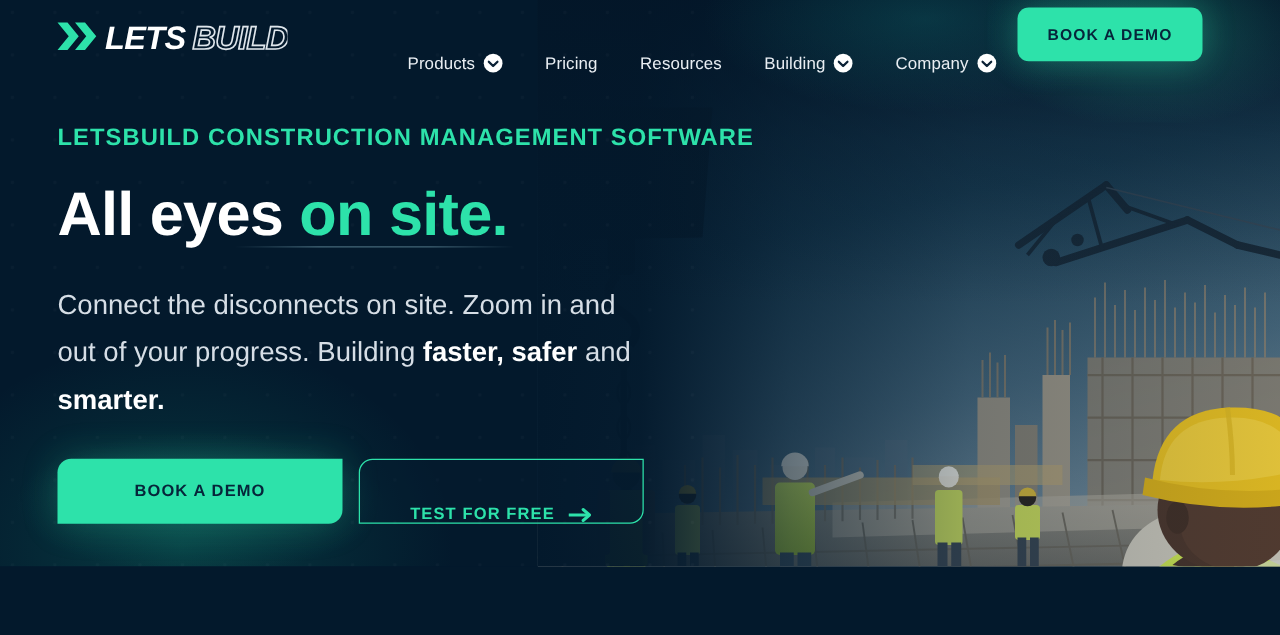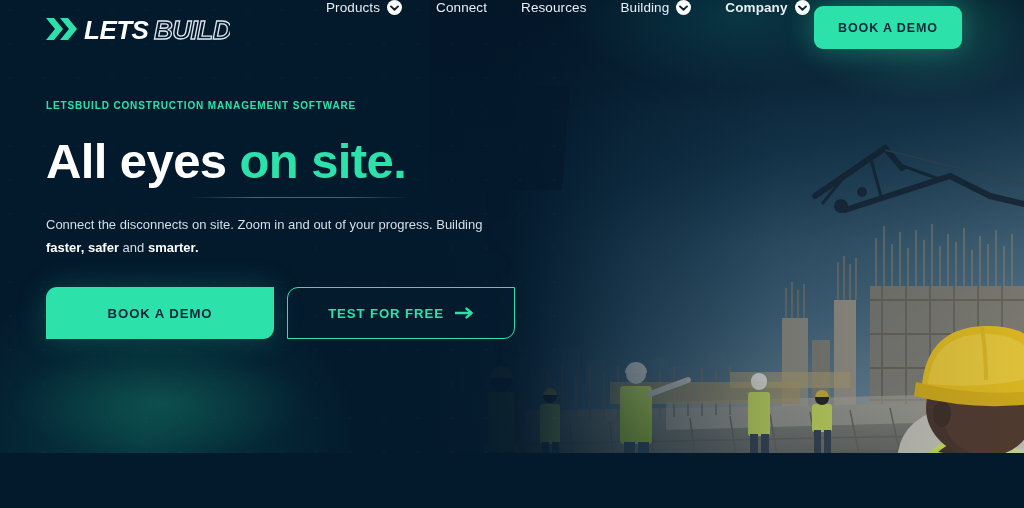"Products" .nav { align-items: flex-start -> flex-end }
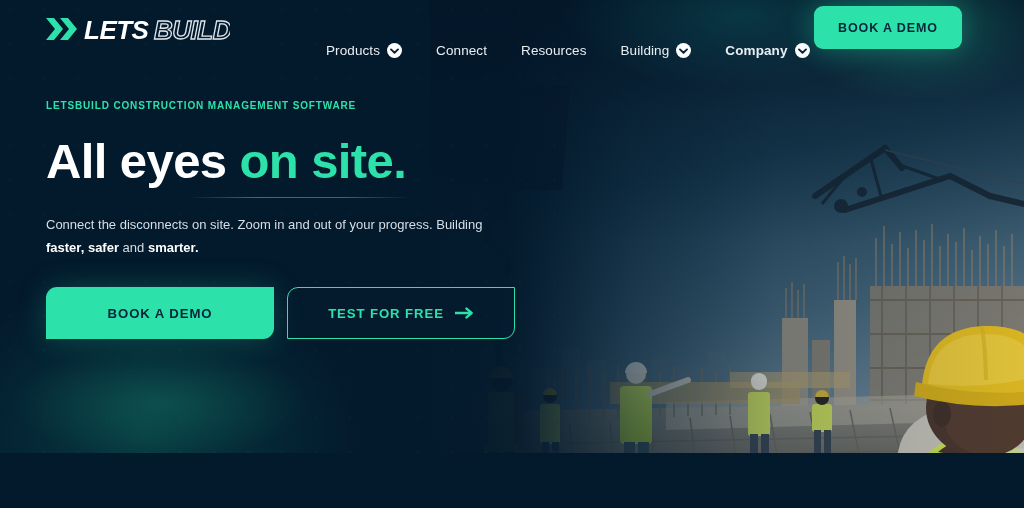"Connect" span { text: Connect -> Pricing }
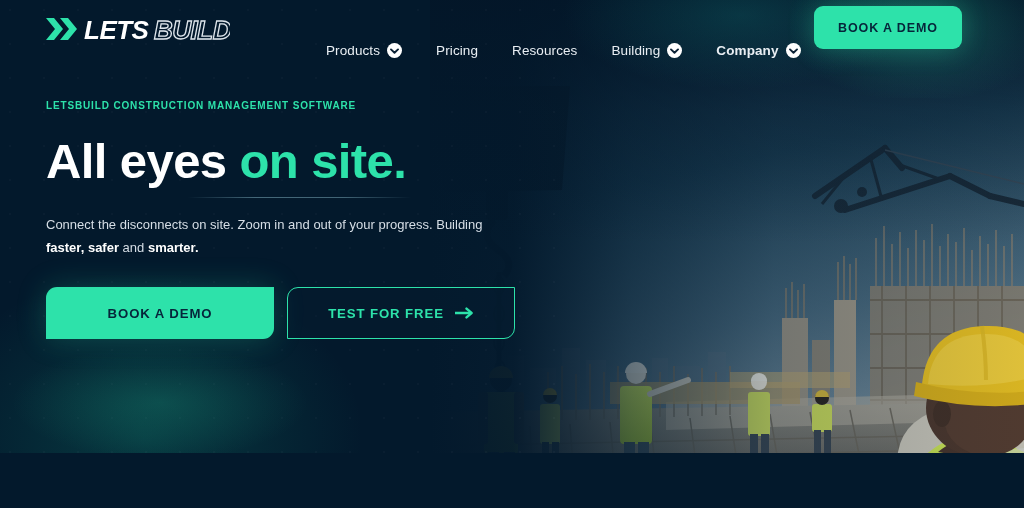"Company" .nav-item:last-child { font-weight: bold -> none }
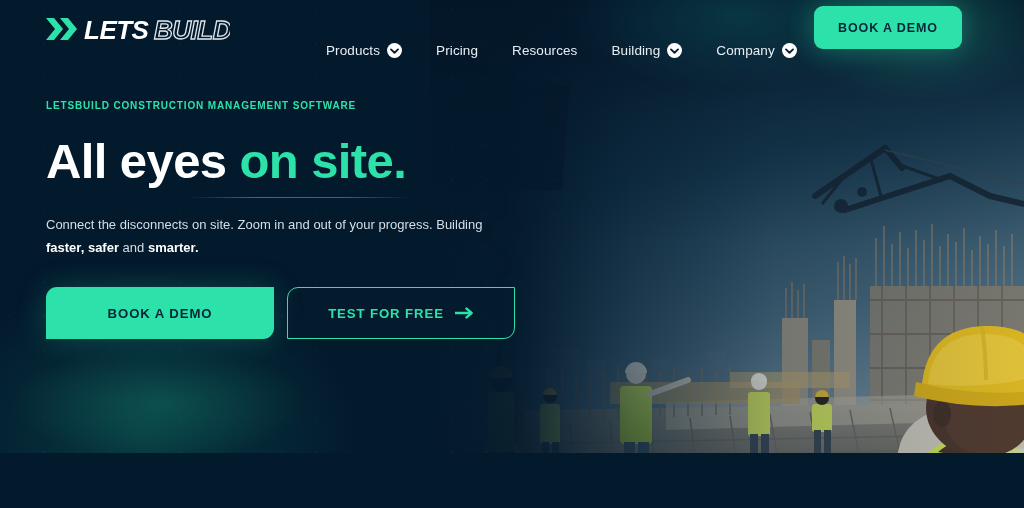"LETSBUILD CONSTRUCTION MANAGEMENT" .eyebrow { font-size: 10px -> 19px }
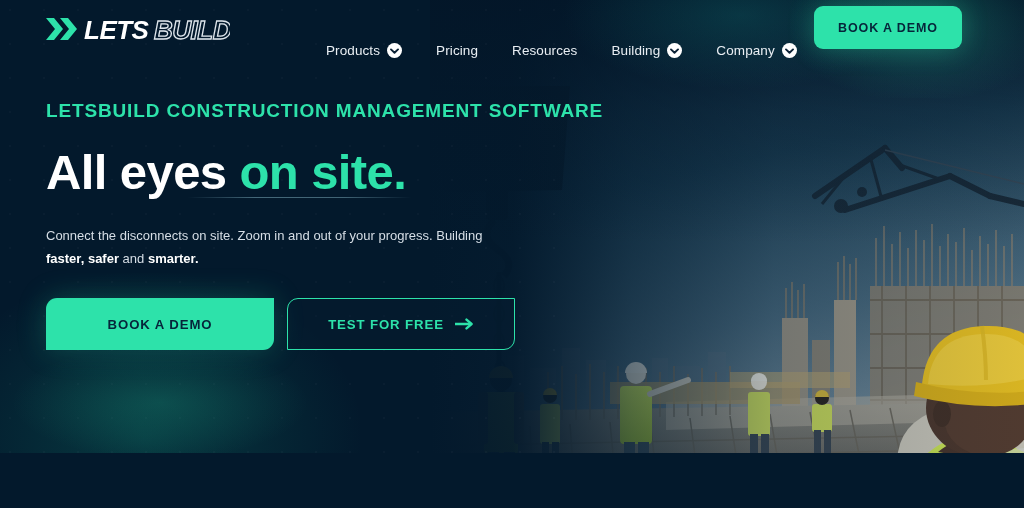"Connect the disconnects on site." .subcopy { font-size: 13px -> 22px }
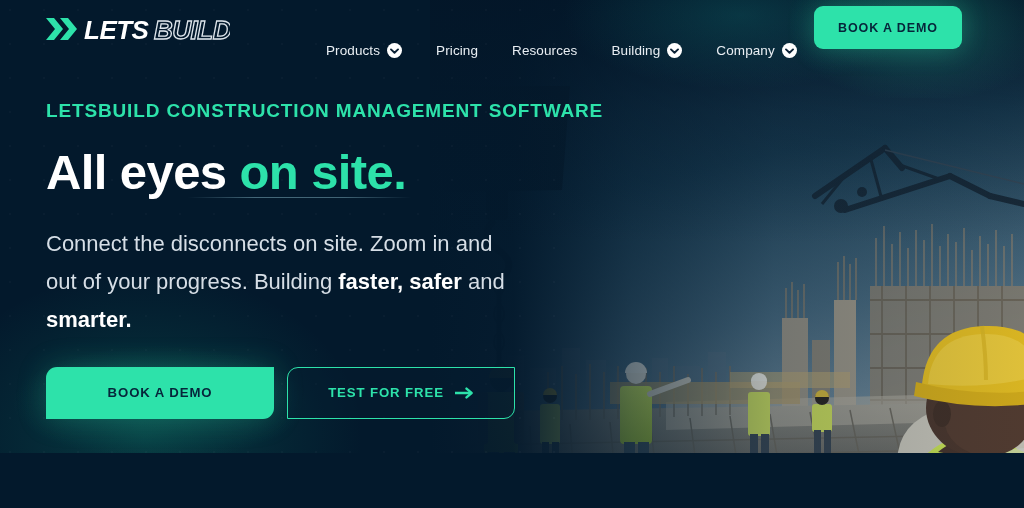"TEST FOR FREE" .btn-outline { align-items: center -> flex-end }
